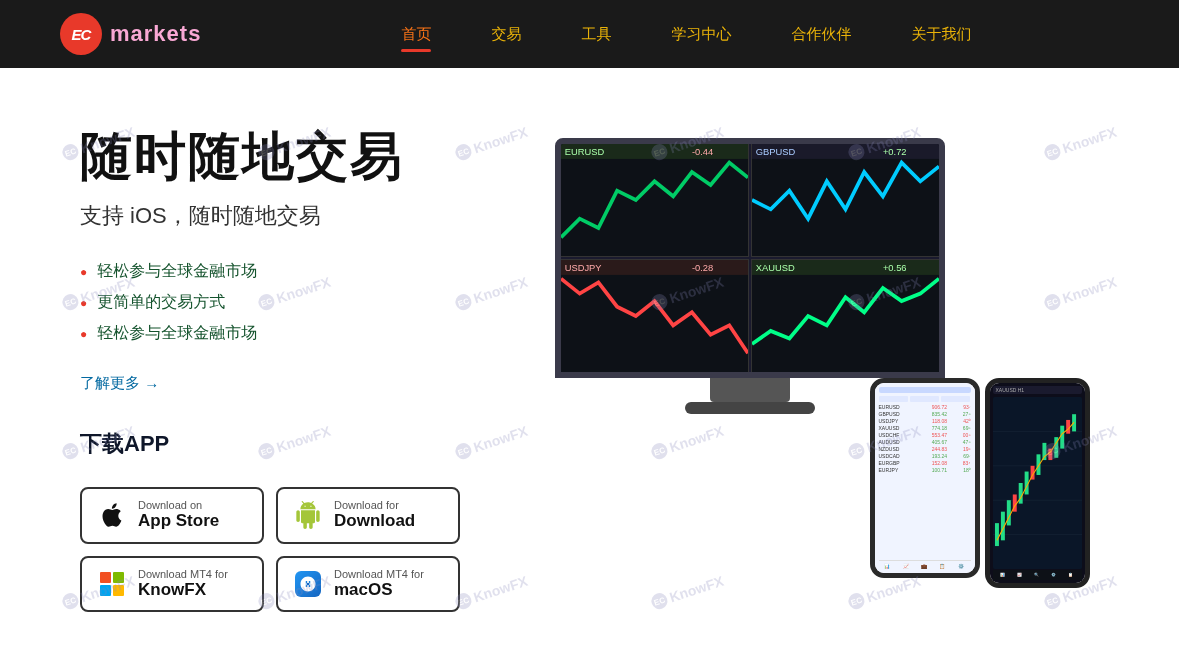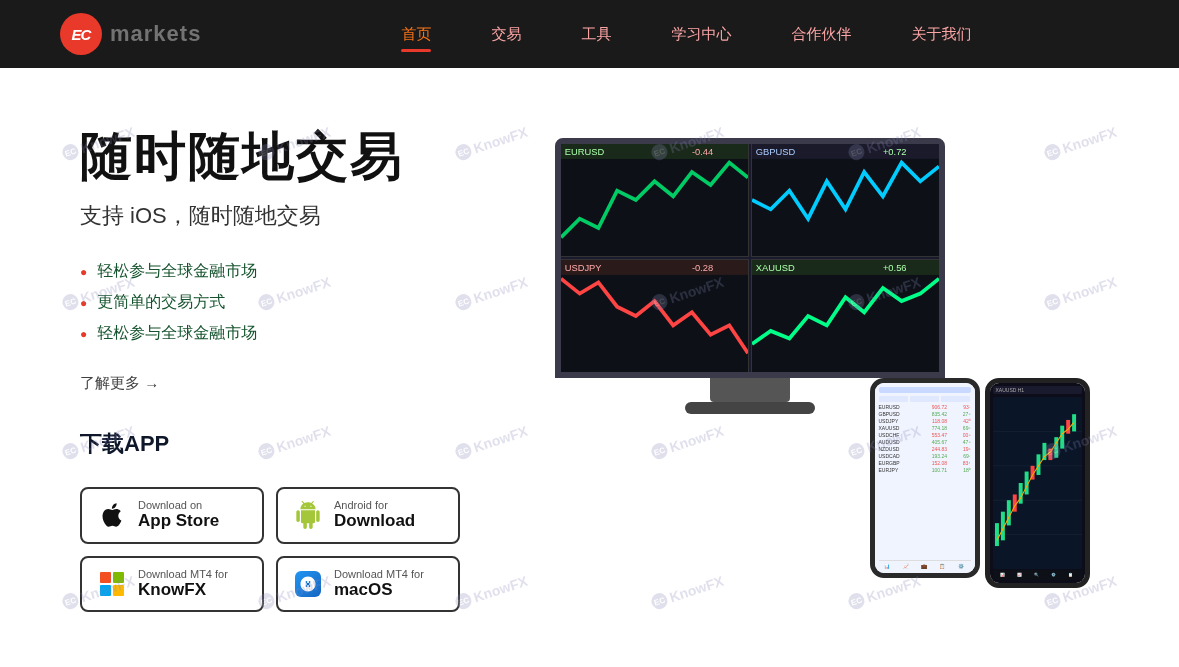"markets" .logo-text span { color: #737373 -> #f9a8d4 }
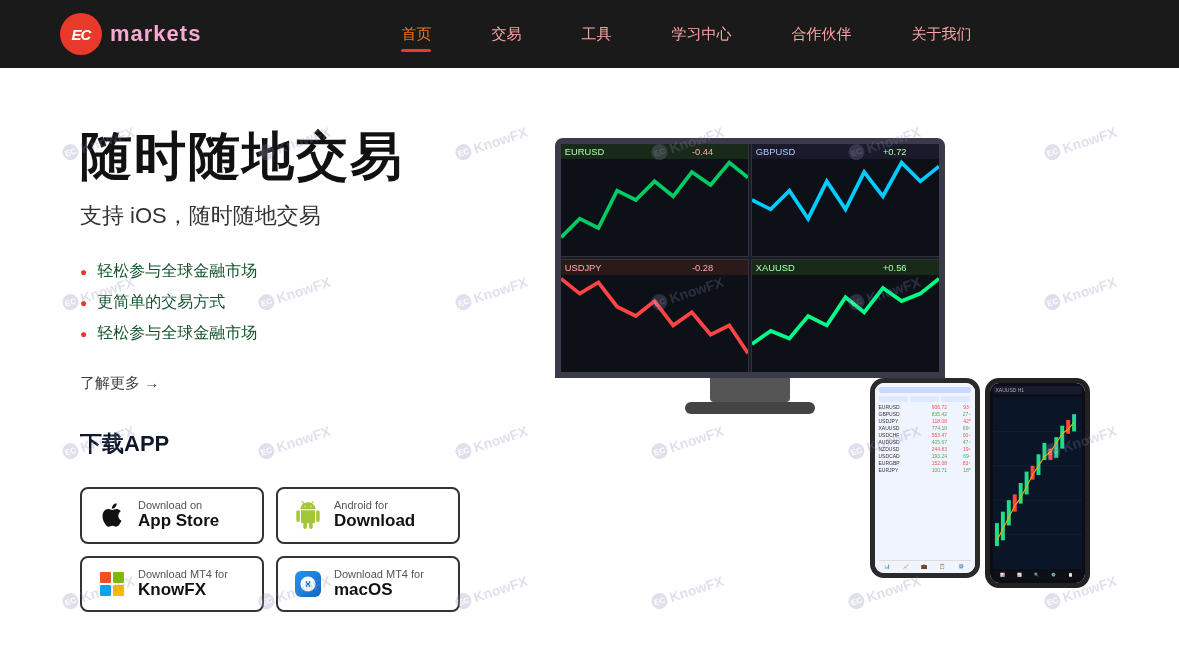"交易" .nav li a { color: #fca5a5 -> #eab308 }
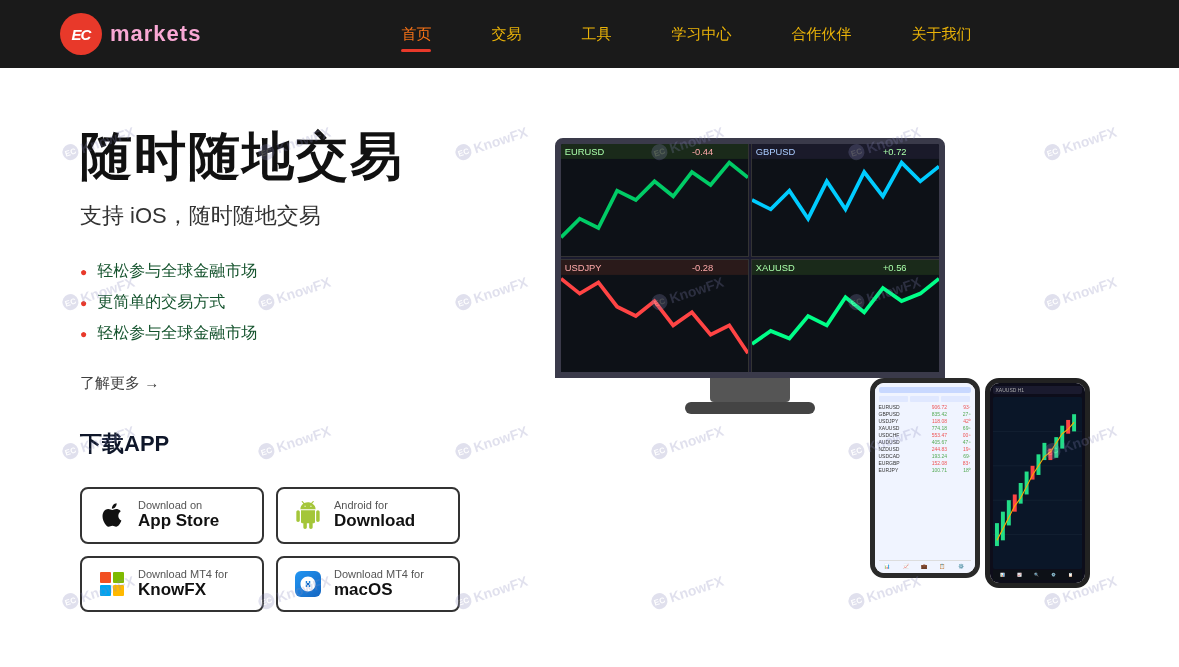"了解更多 →" .learn-more { color: #404040 -> #0369a1 }
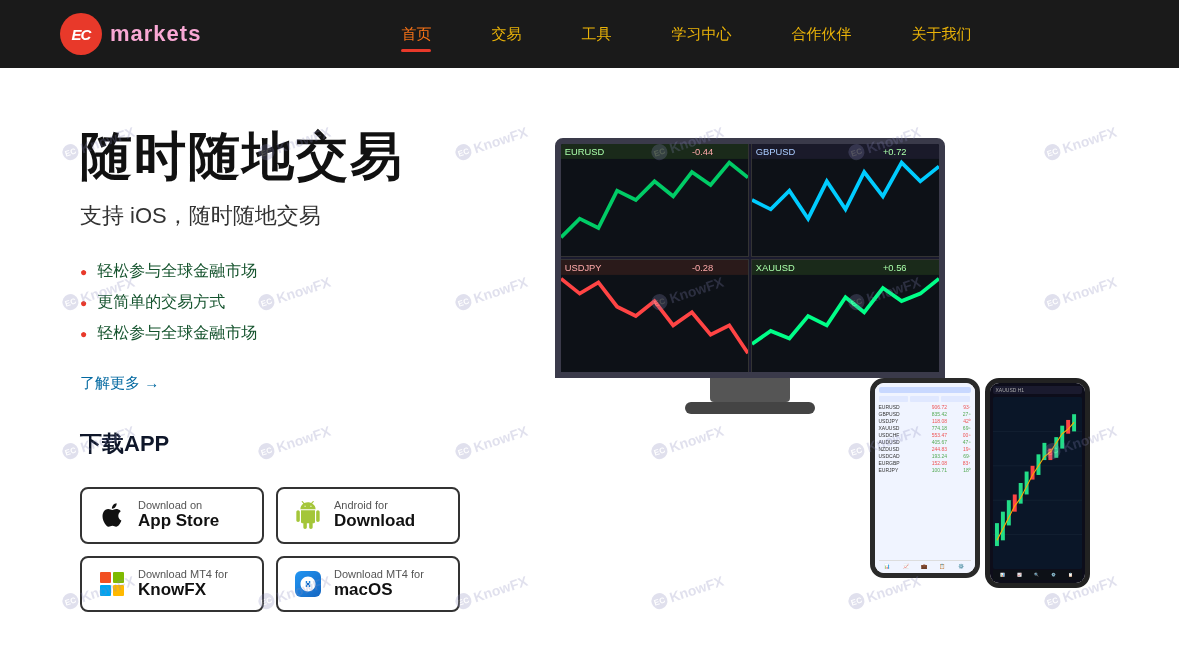"Android for" span.small { text: Android -> Download }
